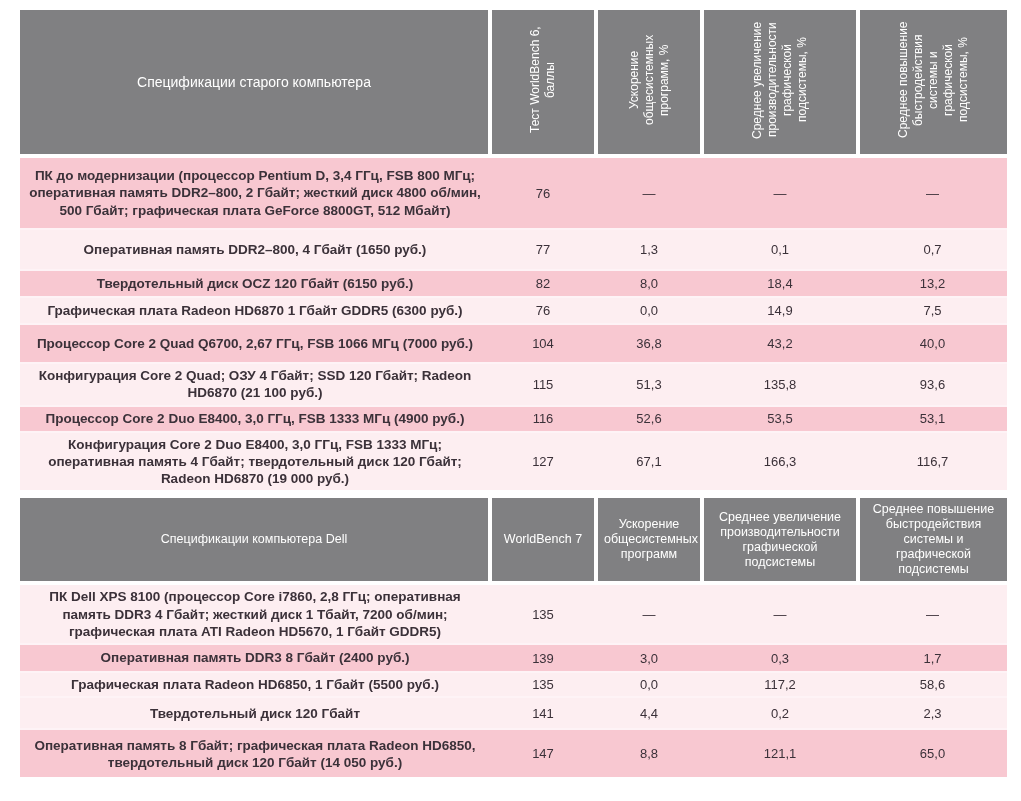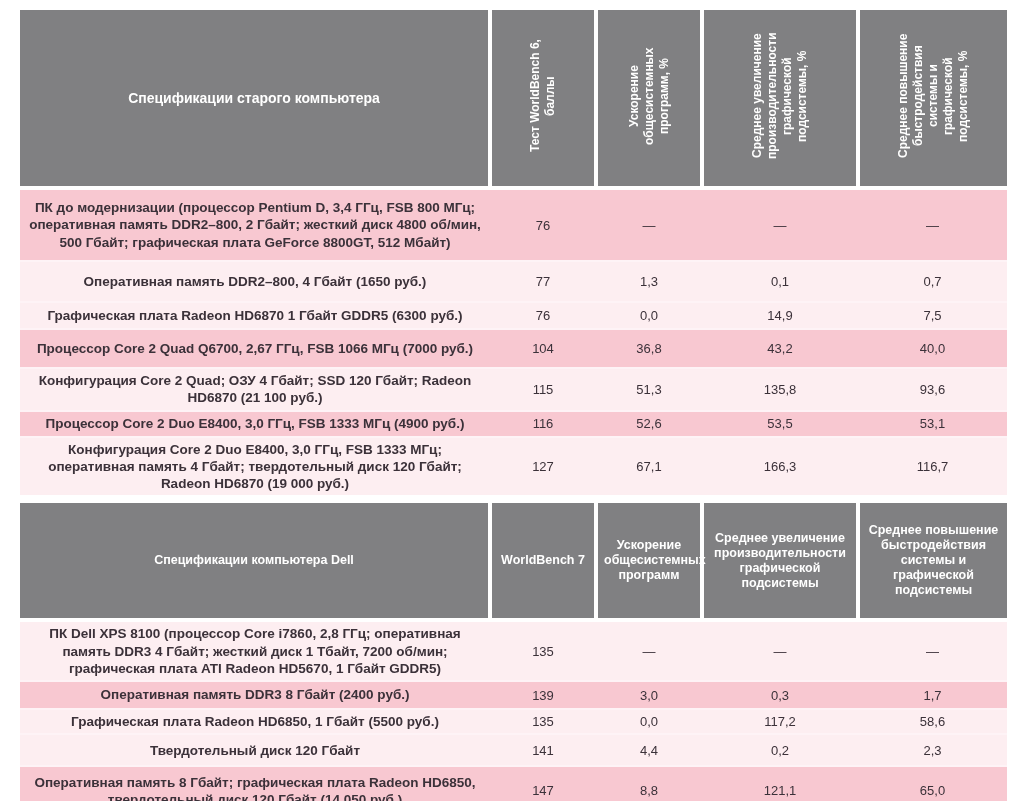"Спецификации старого компьютера" th { font-weight: bold -> normal; padding: 20px 6px -> 4px 6px }
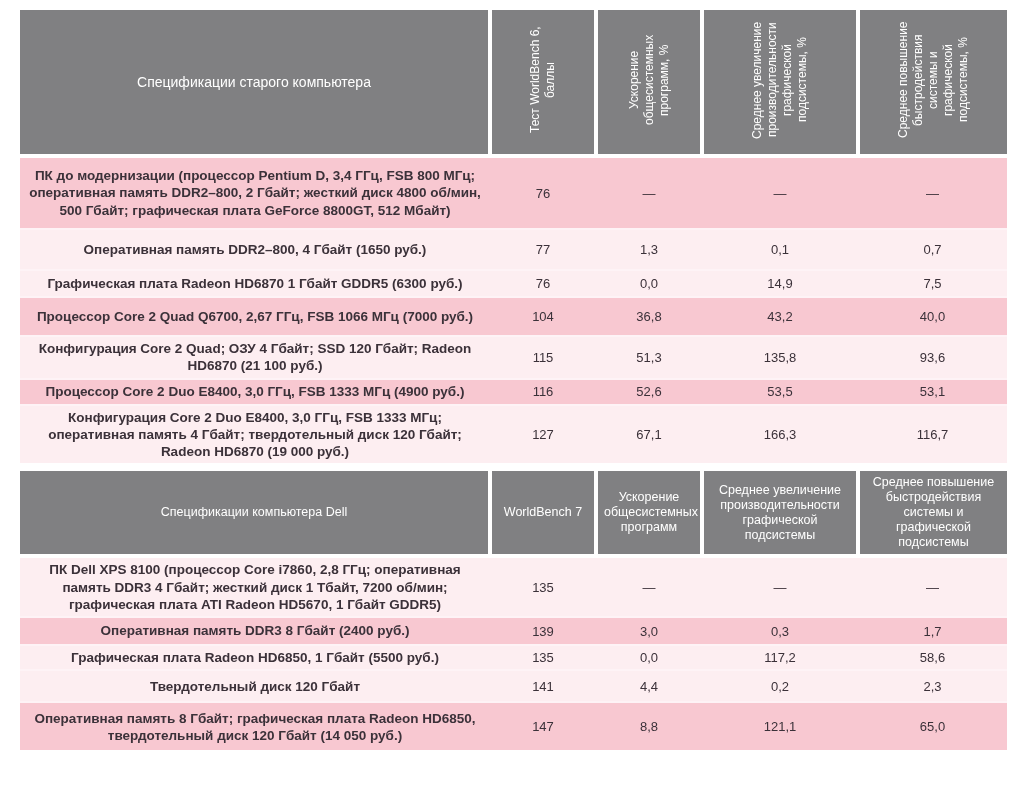"Твердотельный диск OCZ 120 Гбайт" tr.dark { html: none -> <tr> <td>Твердотельный диск OCZ 120 Гбайт (6150 руб.)</td> <td>82</td> <td>8,0</td> <td>18,4</td> <td>13,2</td> </tr> }
